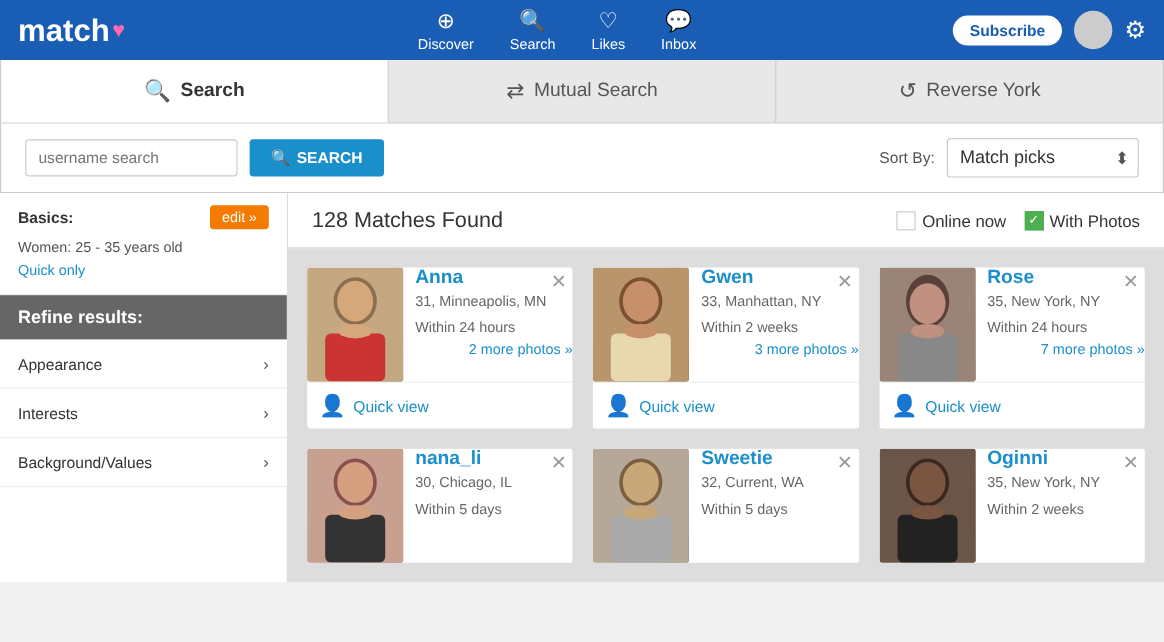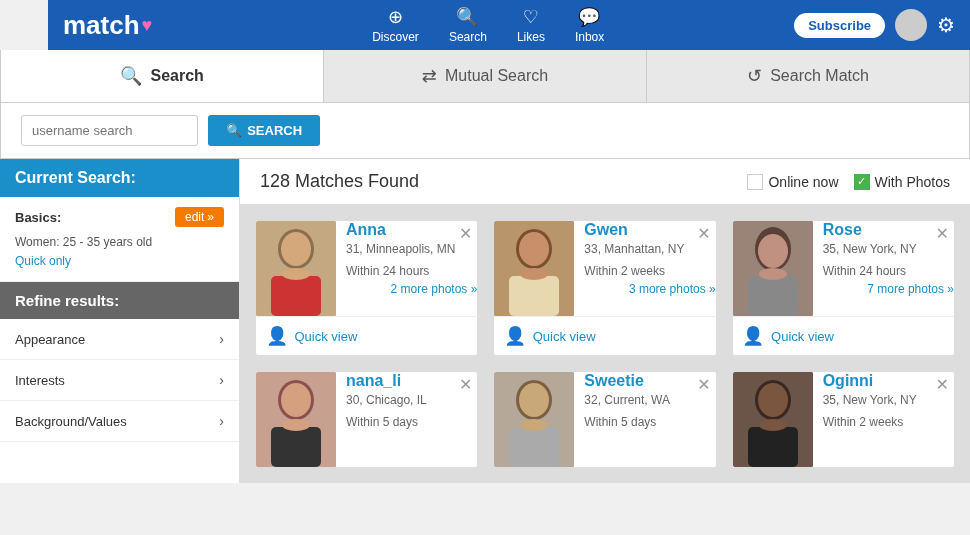"match" .header { margin-left: 48px -> none }
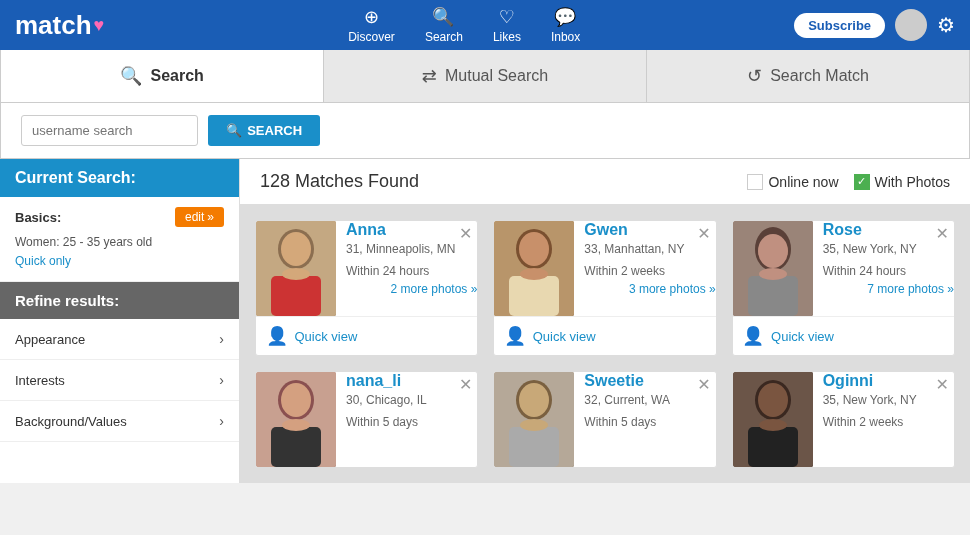"Search Match" span { text: Search Match -> Reverse York }
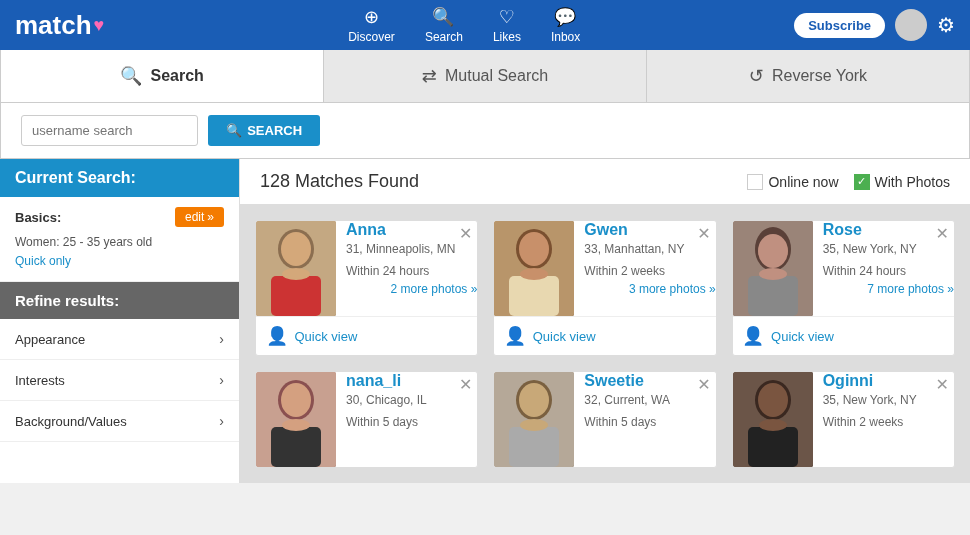"Sort By:" div.sort-area { html: none -> <div> <span>Sort By:</span> <div> <select> <option>Match picks</option> <option>New members</option> <option>Last active</option> <option>Distance</option> </select> <span>⬍</span> </div> </div> }
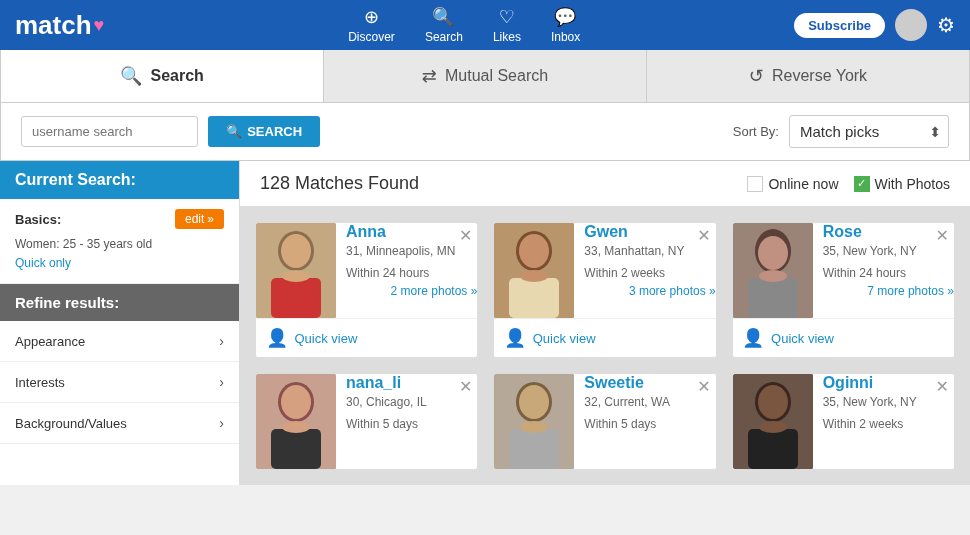"Current Search:" div.current-search-header { html: <div> <span>Current Search:</span> </div> -> none }
